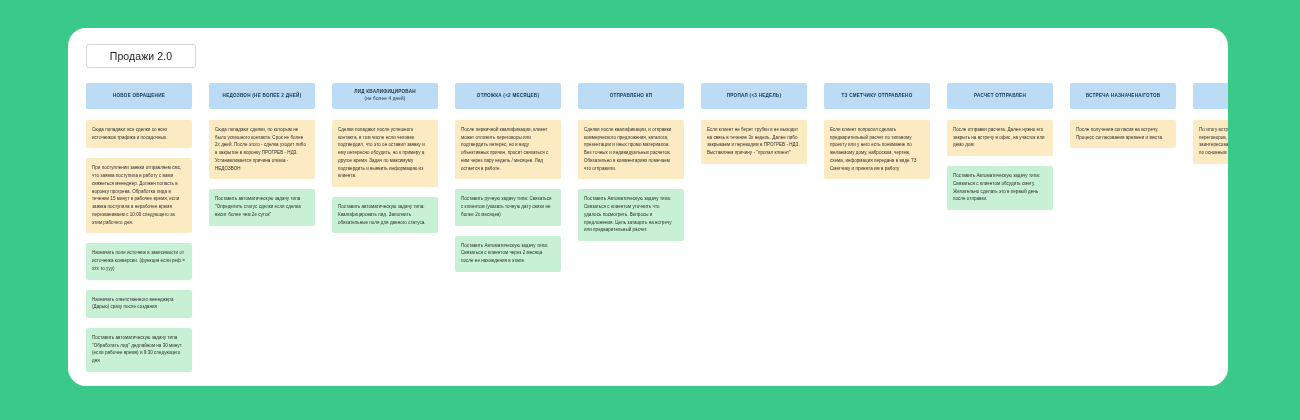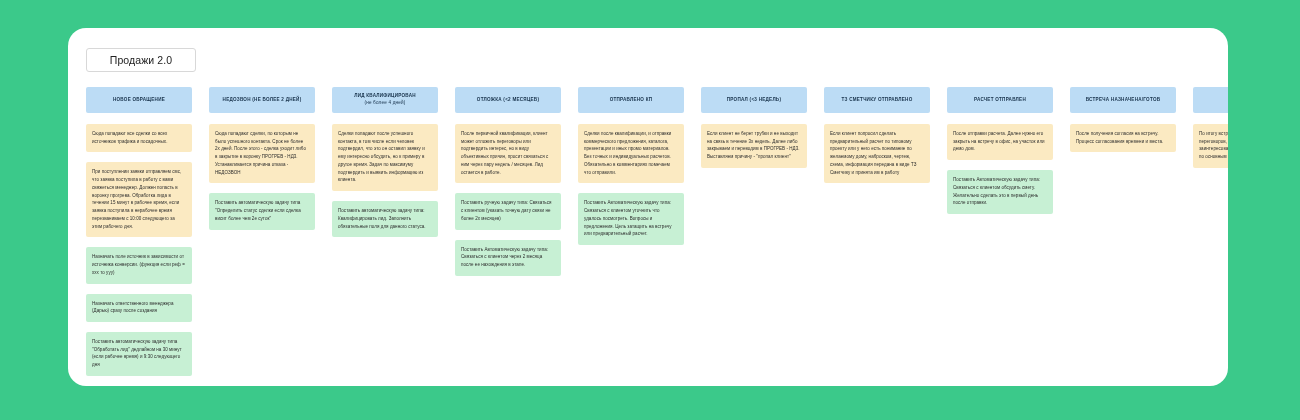"Продажи 2.0" #board-inner { margin-top: none -> 16px; padding: 20px 0 0 18px -> 0 0 0 18px }
